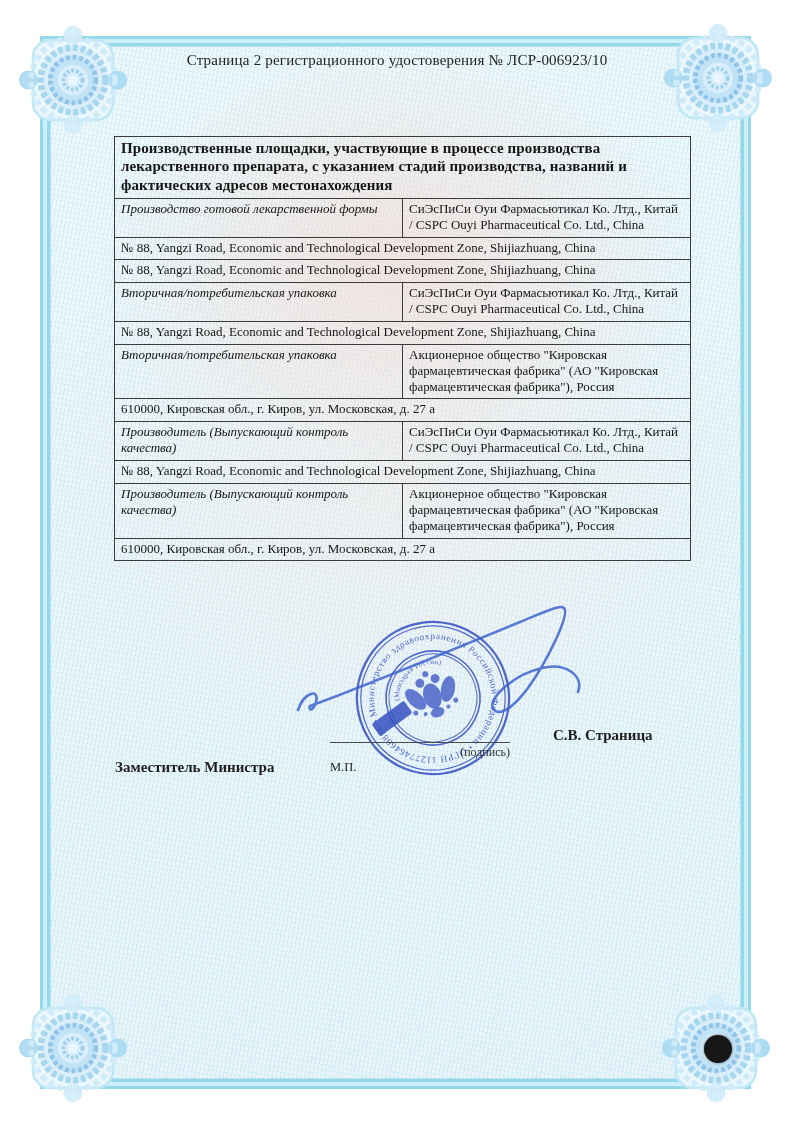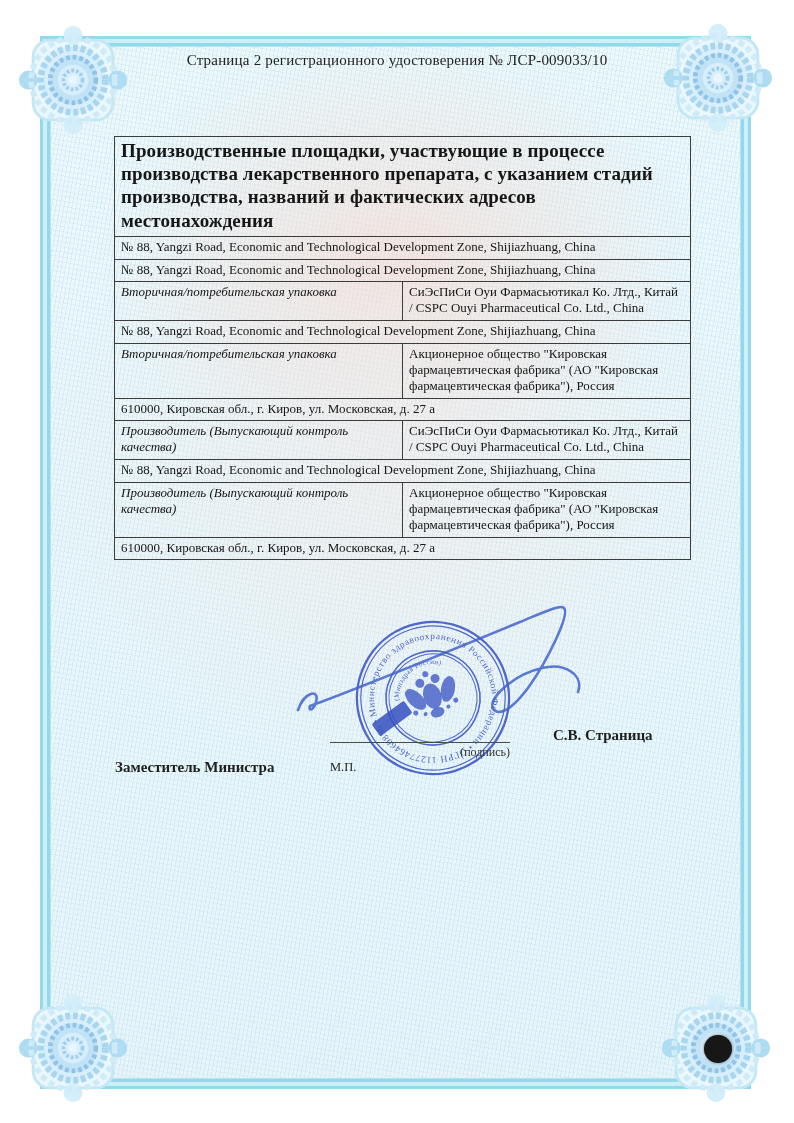"Страница 2 регистрационного" div.doc-header { text: ЛСР-009033/10 -> ЛСР-006923/10 }
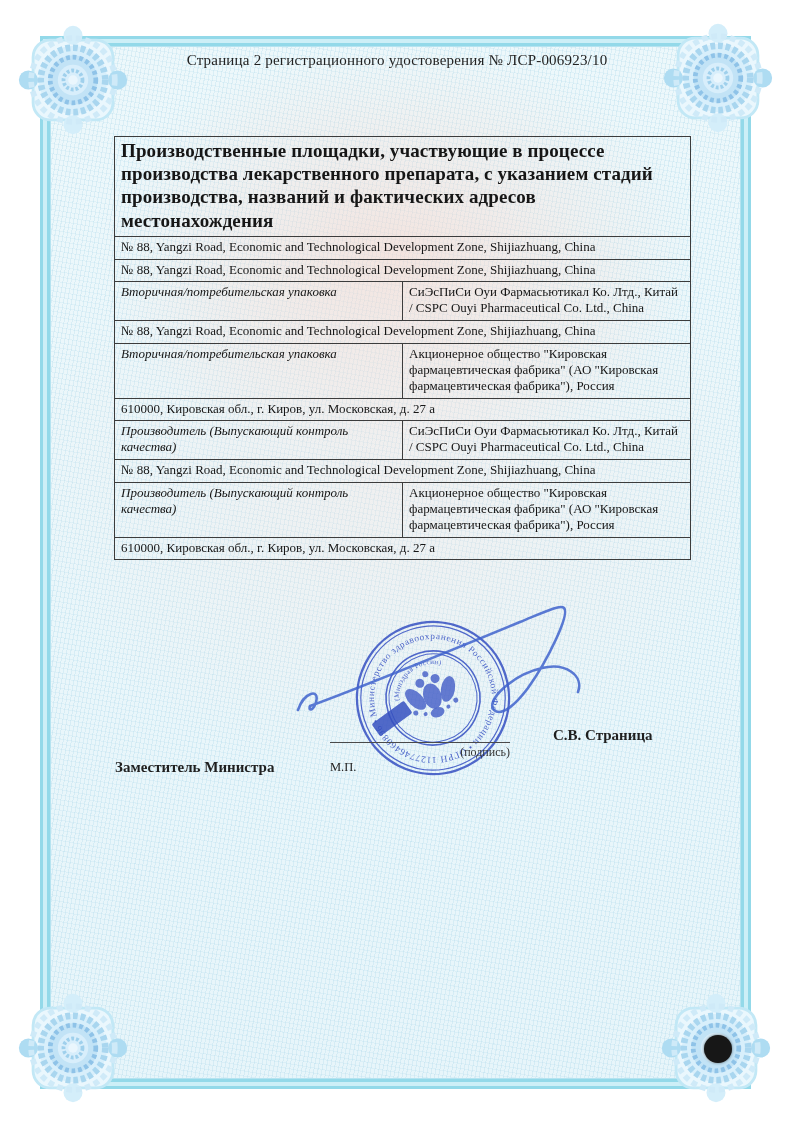"Производственные площадки, участвующие в" td.title-cell { font-size: 19px -> 15px }
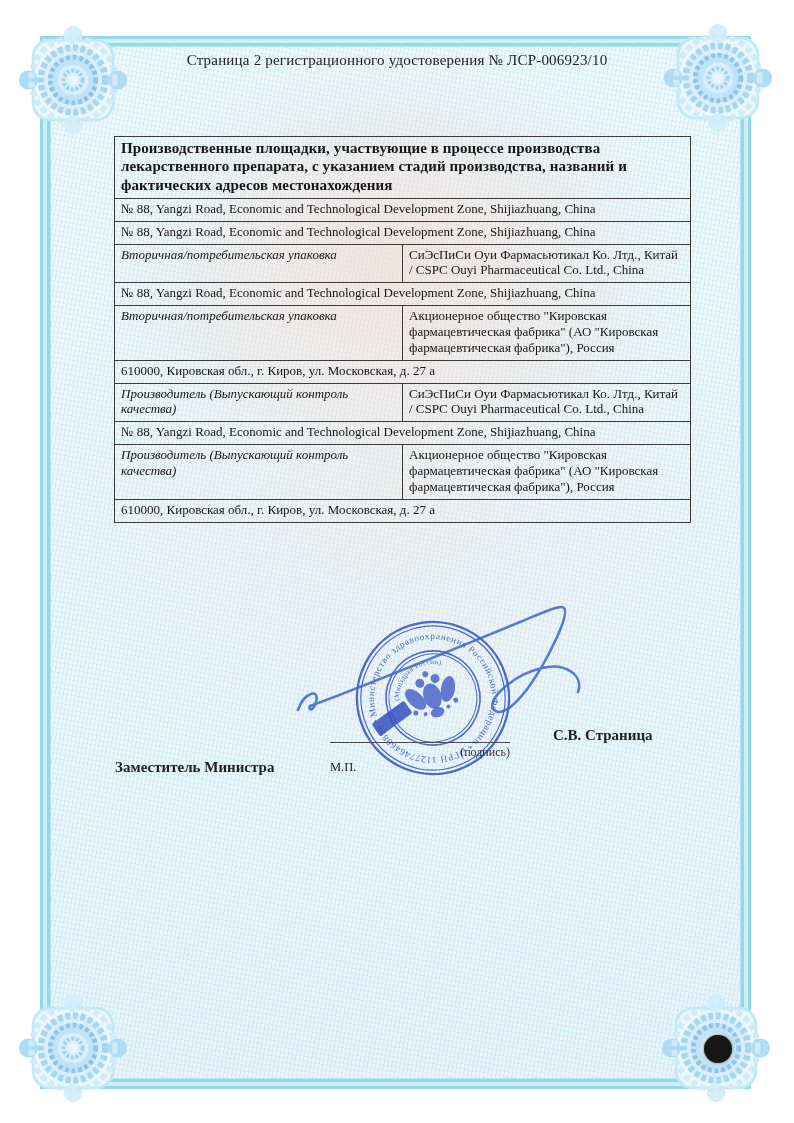"Производство готовой лекарственной формы" tr { html: none -> <tr> <td>Производство готовой лекарственной формы</td> <td>СиЭсПиСи Оуи Фармасьютикал Ко. Лтд., Китай / CSPC Ouyi Pharmaceutical Co. Ltd., China</td> </tr> }
